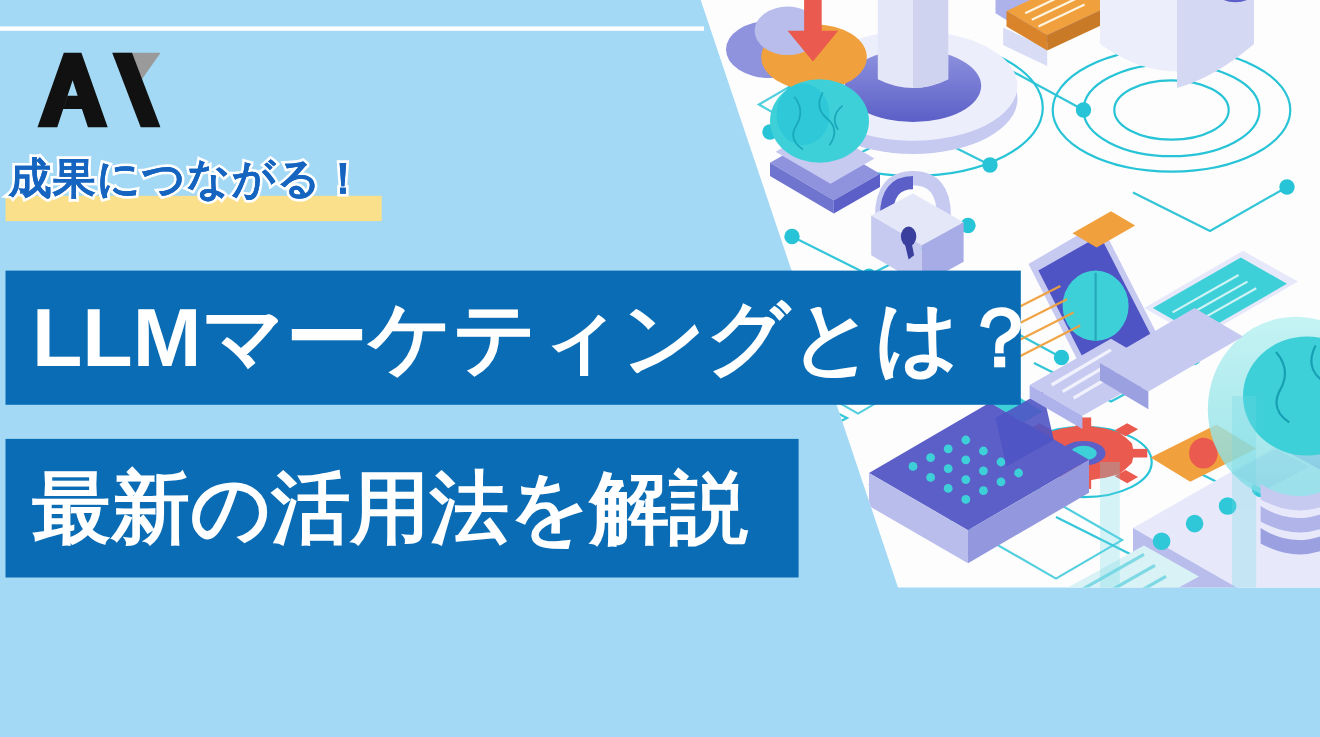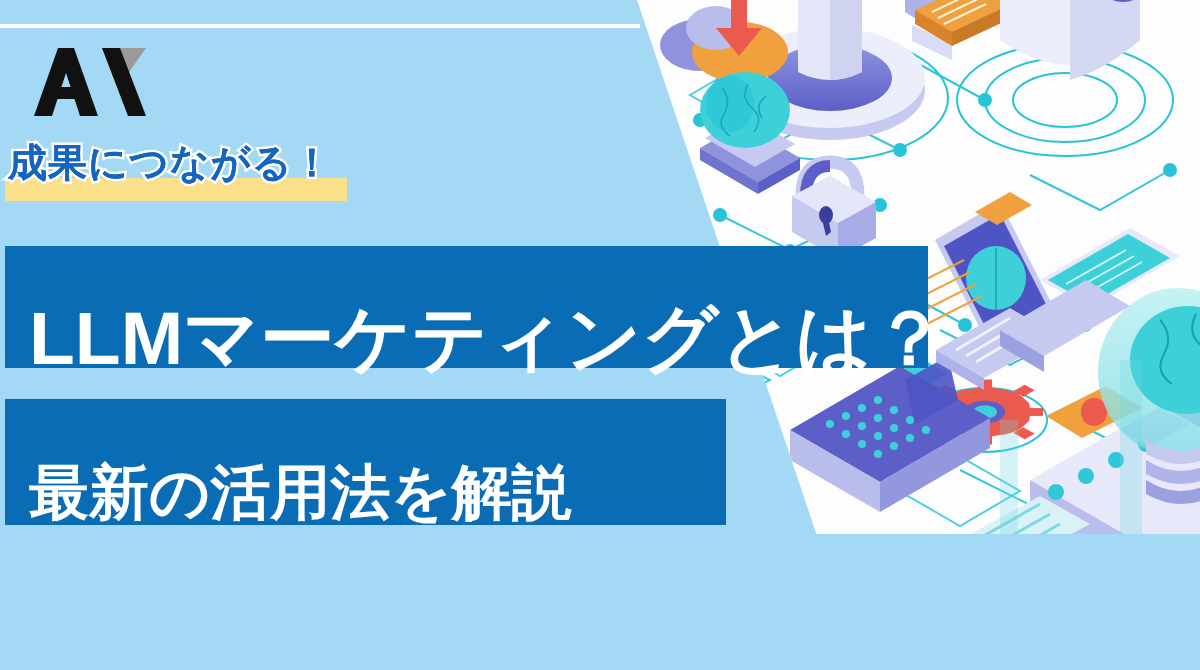"LLMマーケティングとは？" .hl-text { margin-top: 31px -> none }
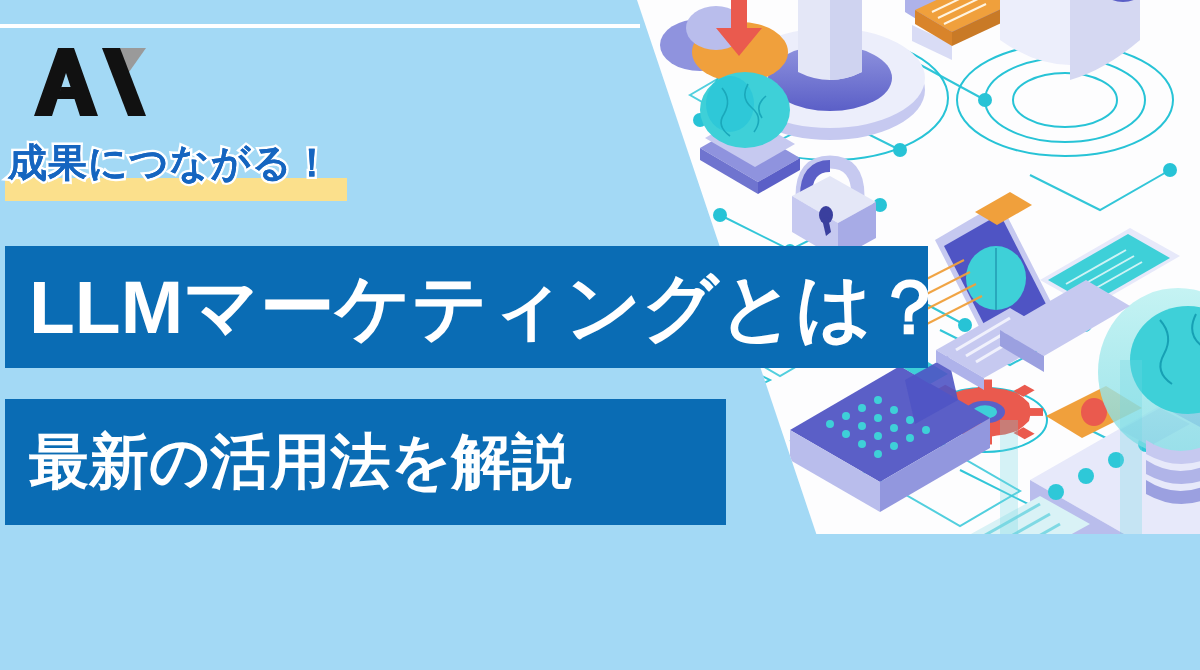"最新の活用法を解説" .hl-text-2 { font-size: 60px -> 72px }
